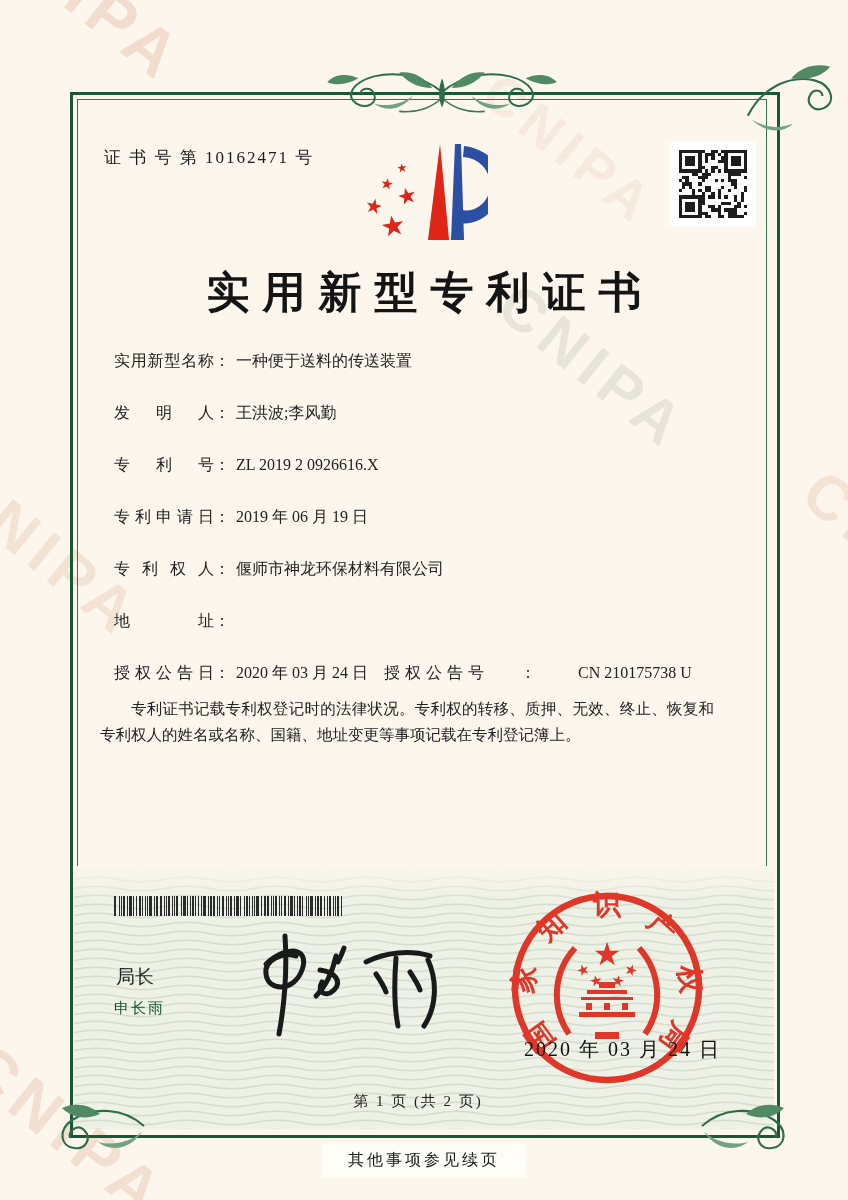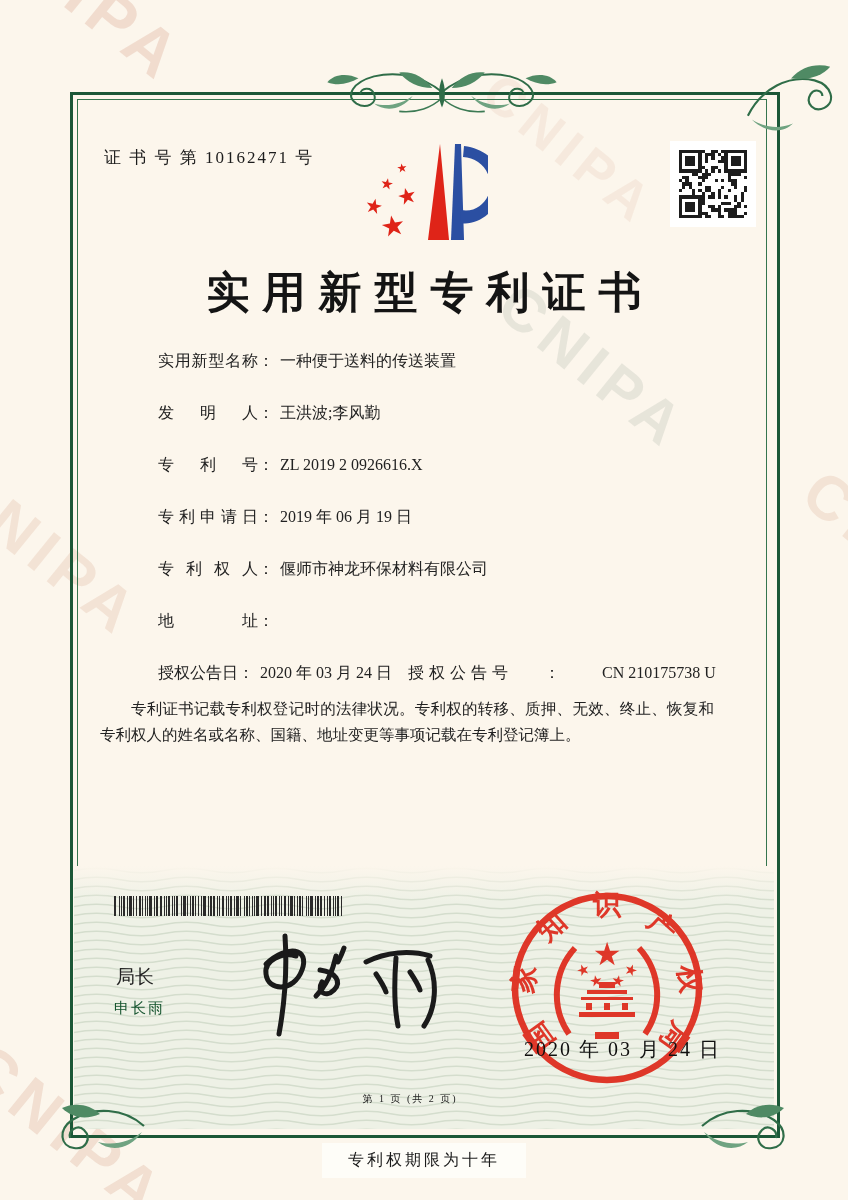"实用新型名称" .field-row { margin-left: 44px -> none }
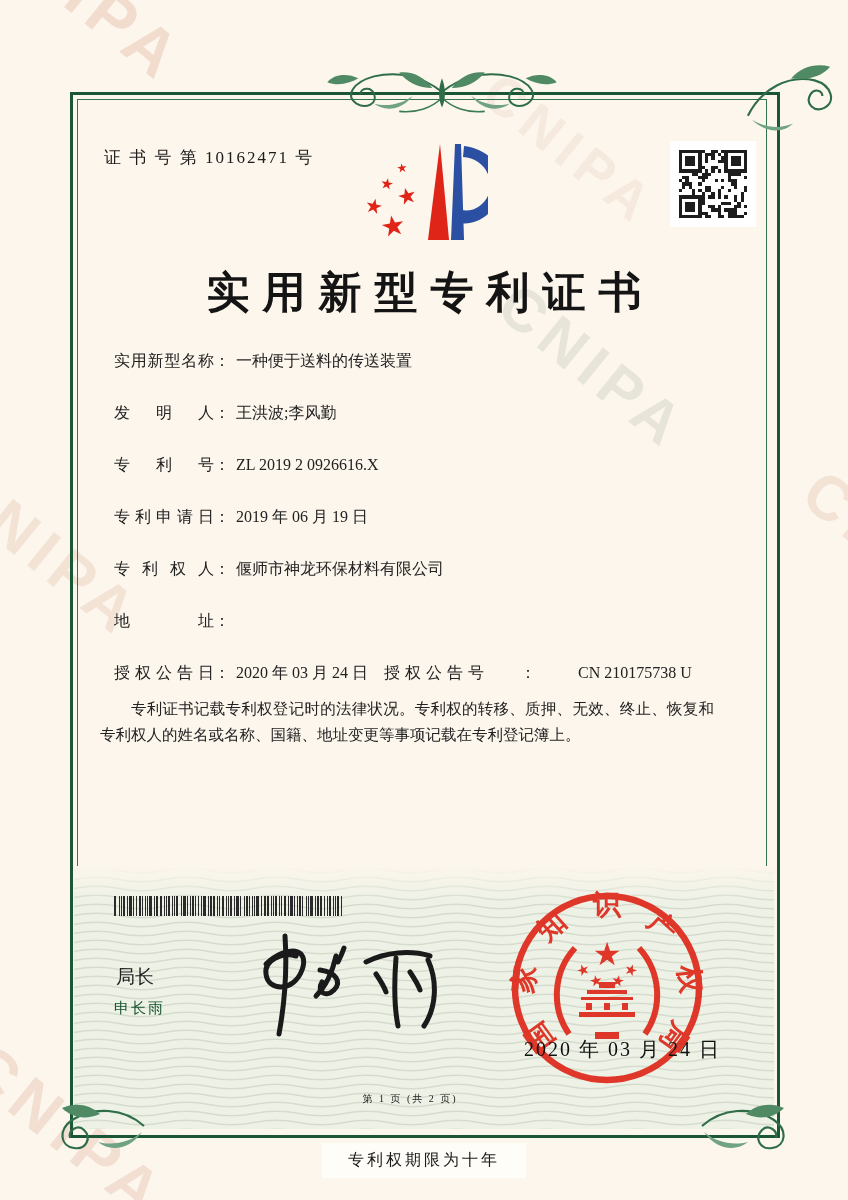"第 1 页 (共 2" .page-info { font-size: 10px -> 15px; left: 4px -> 12px }
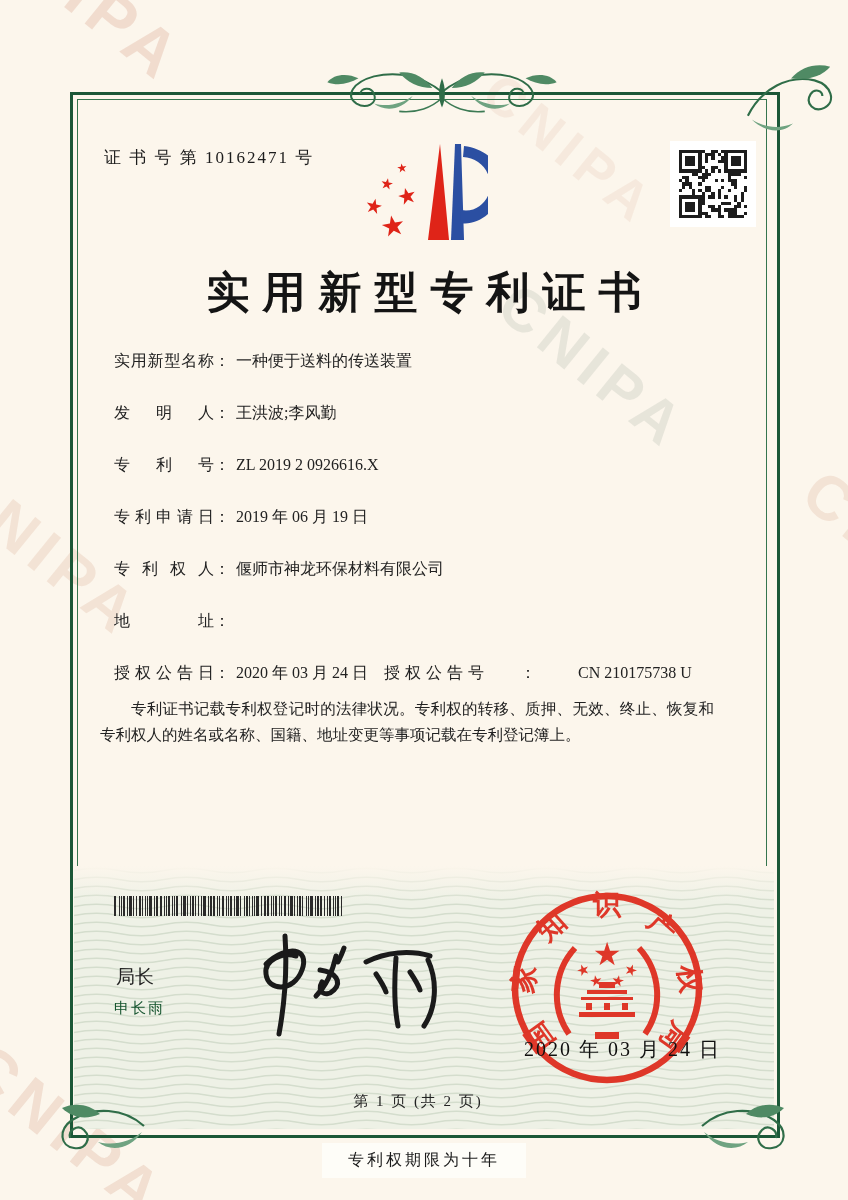"专利权期限为十年" div.abs { text: 专利权期限为十年 -> 其他事项参见续页 }
